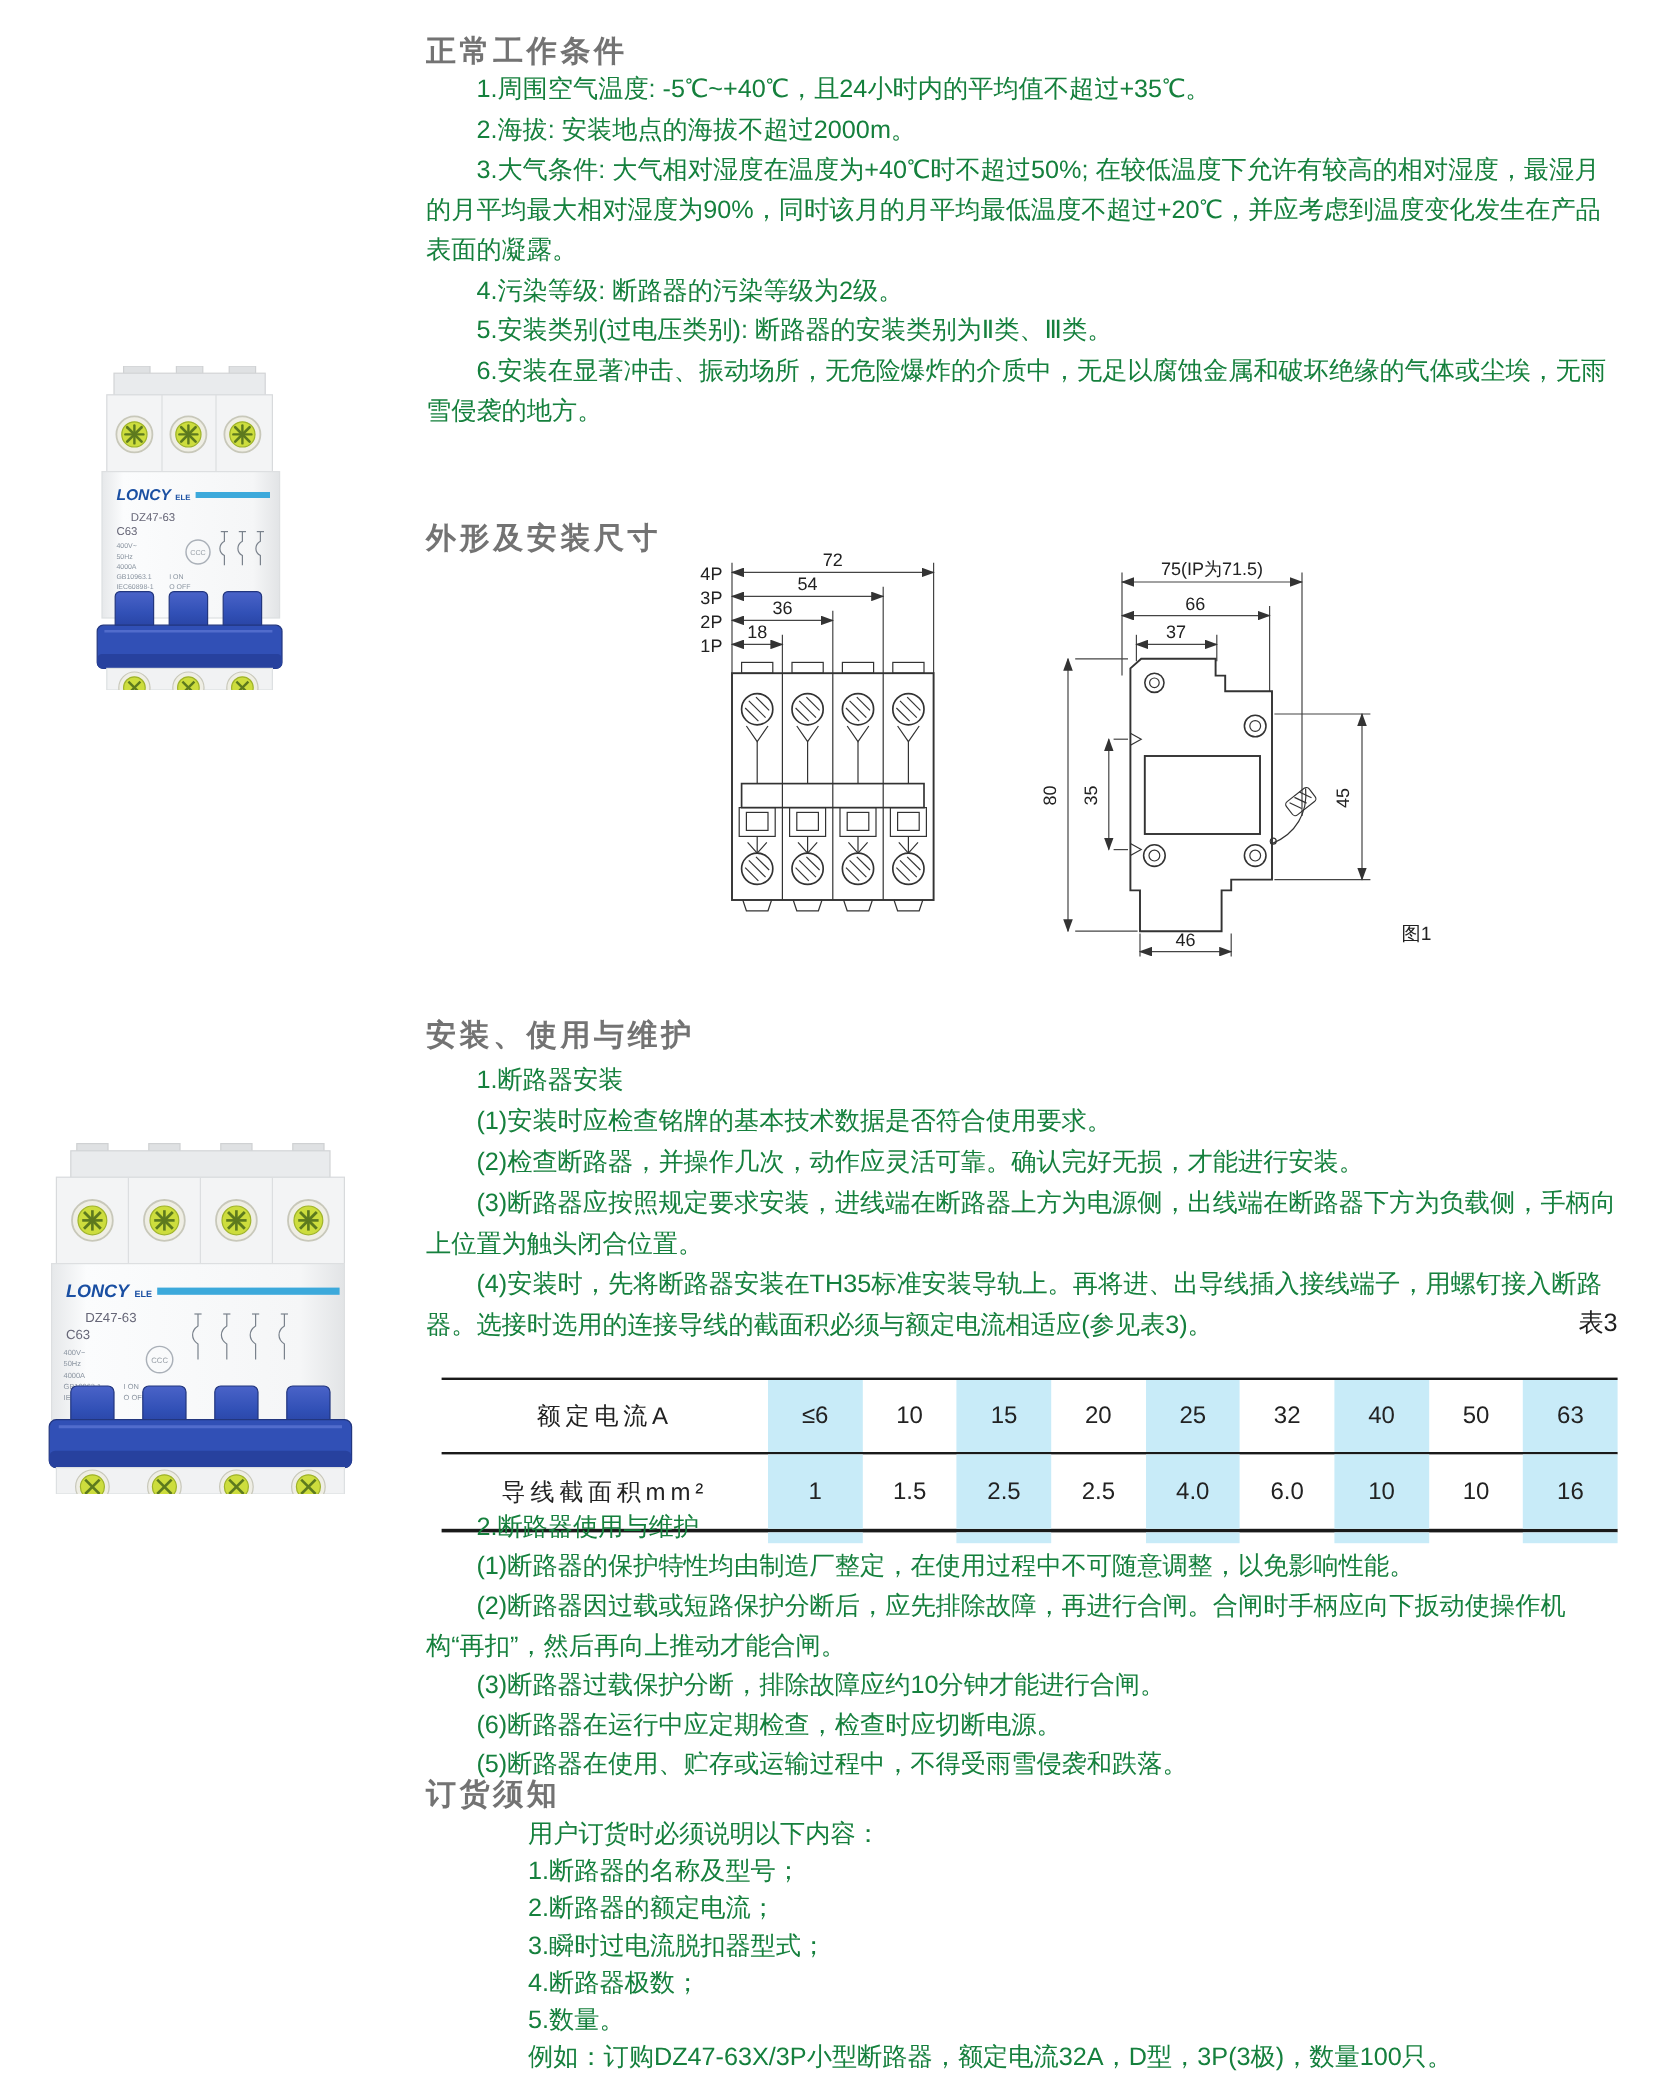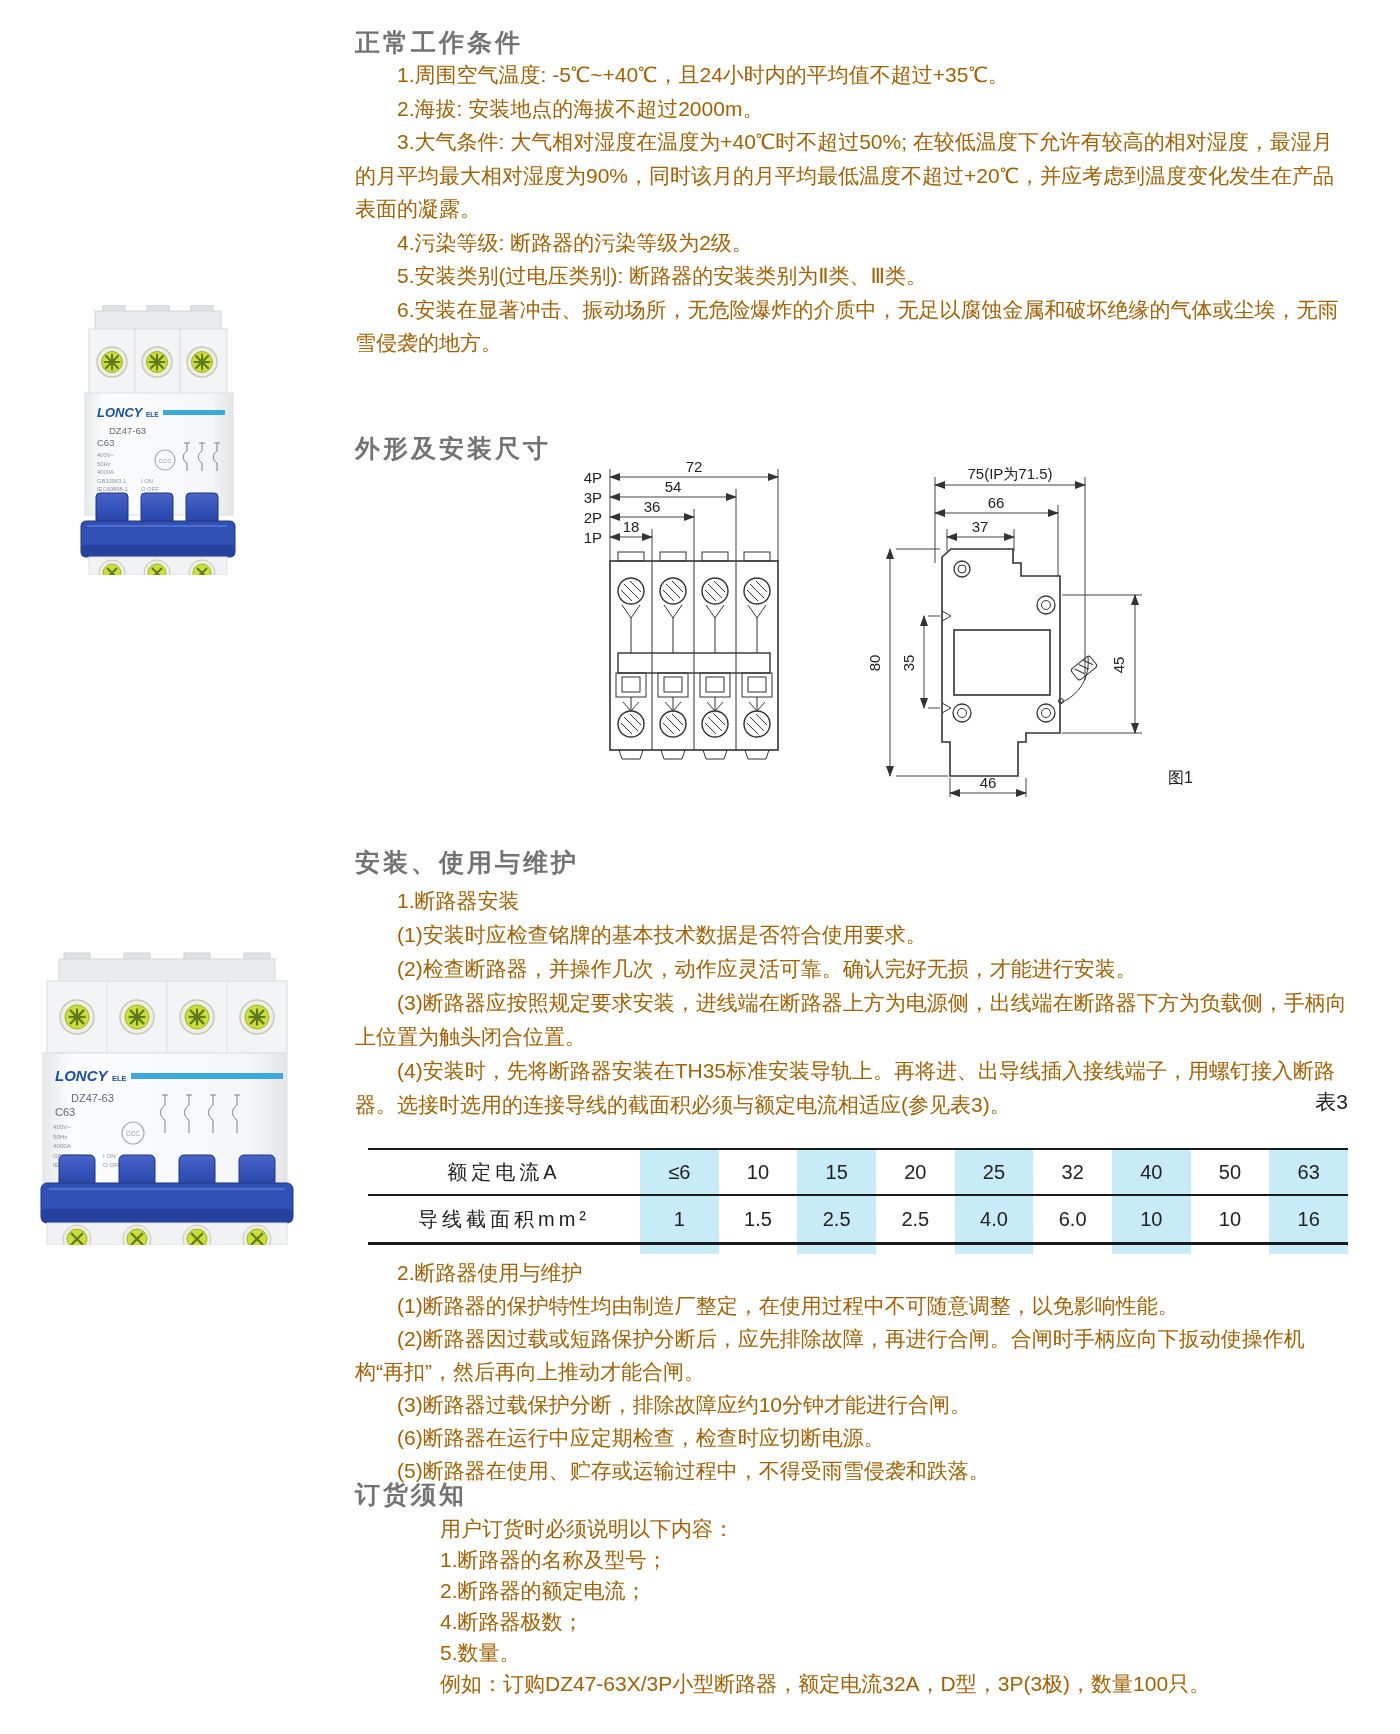"1.周围空气温度: -5℃~+40℃，且24小时内的平均值不超过+35℃。" .body-text { color: #a16207 -> #15803d }
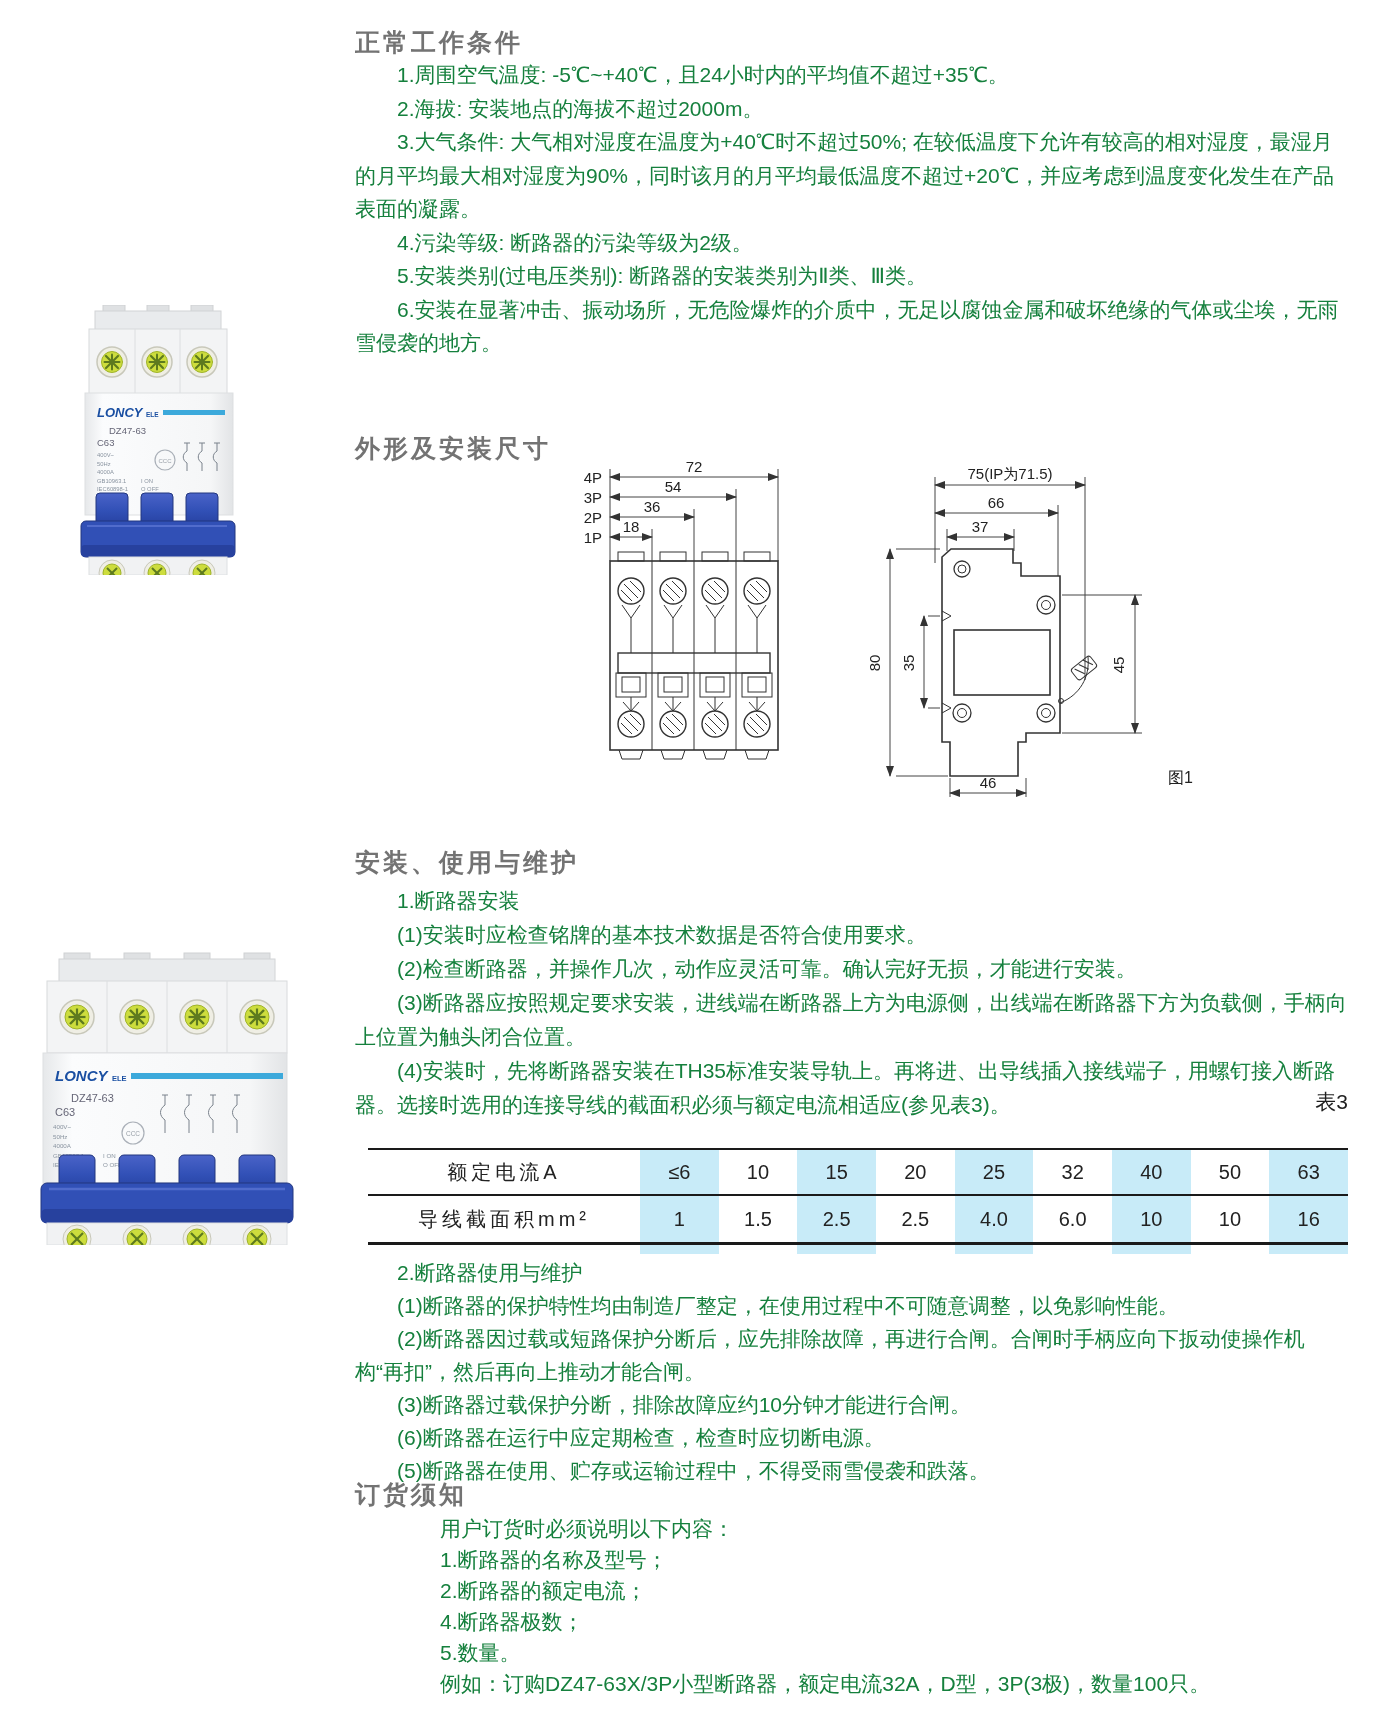"额定电流A" .wt-row { height: 46px -> 62px }
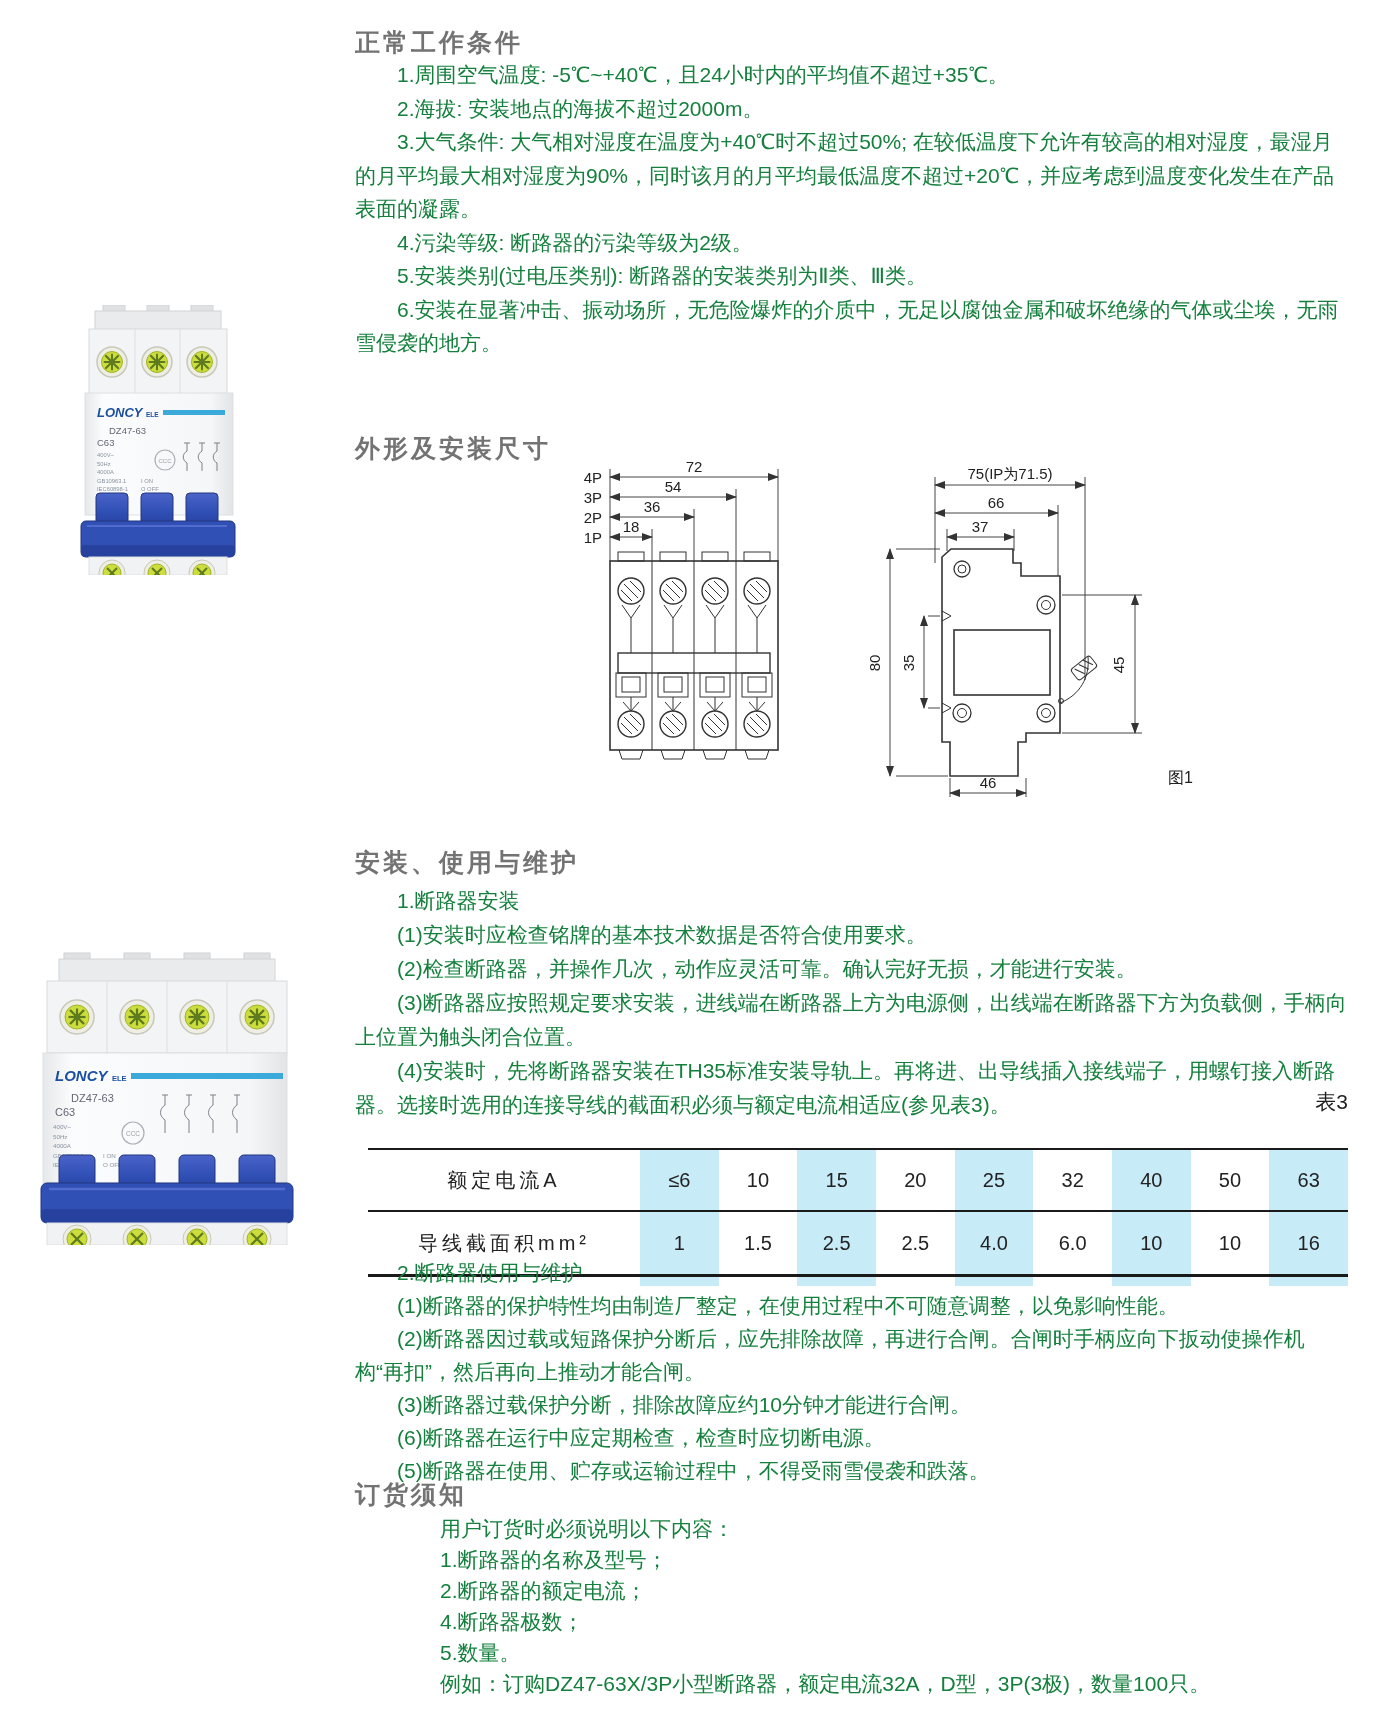"3.瞬时过电流脱扣器型式；" p { html: none -> <p>3.瞬时过电流脱扣器型式；</p> }
